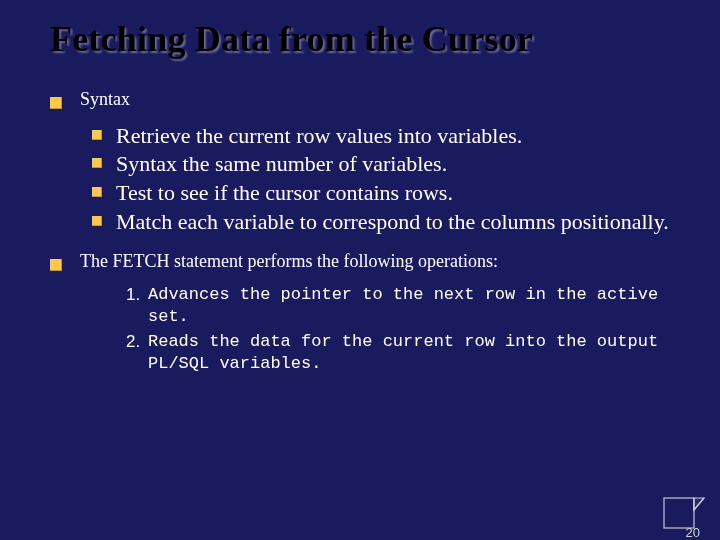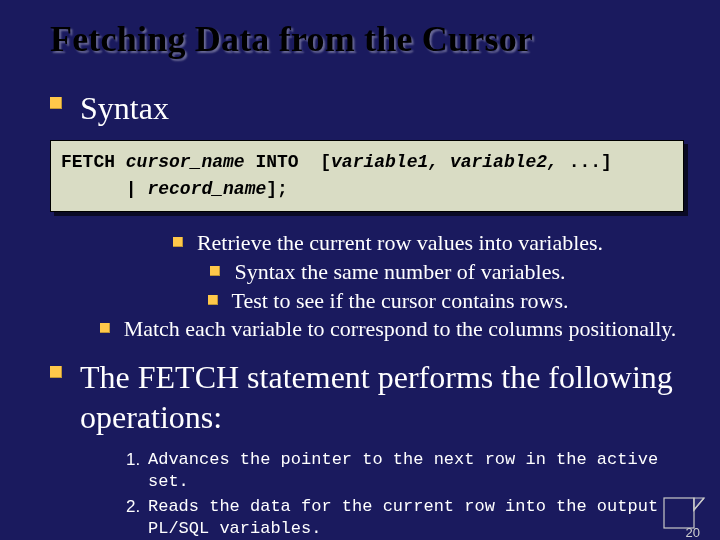"Syntax" .lvl1-text { font-size: 32px -> 18px }
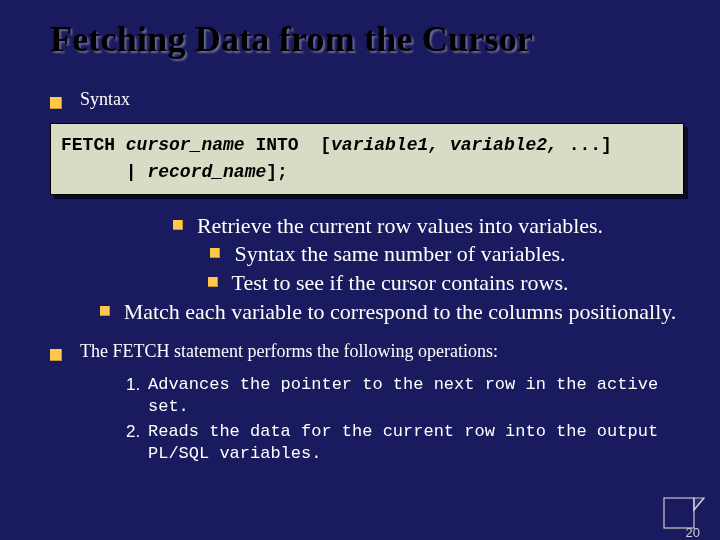"FETCH cursor_name INTO [variable1," div.codebox { html: <div><span>FETCH </span><span>cursor_name</span><span> INTO [</span><span>variable1, variable2,</span><span> ...]</span> <span> | </span><span>record_name</span><span>];</span></div> -> none }
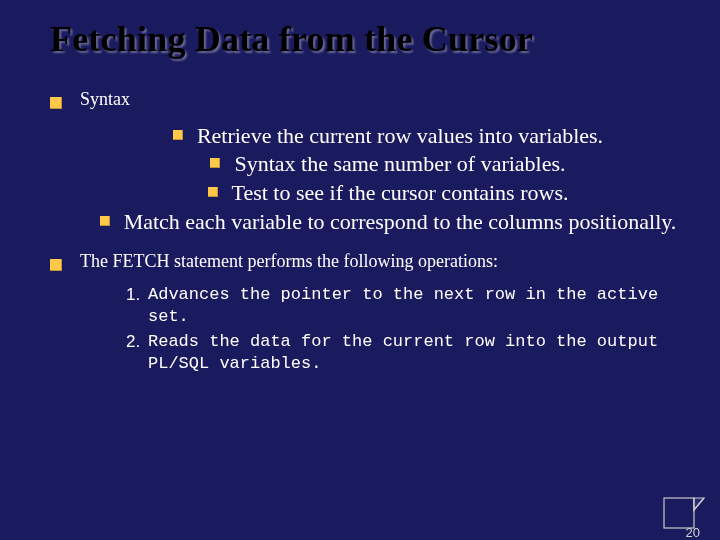"Retrieve the current row values" .sublist .row { justify-content: center -> none }
